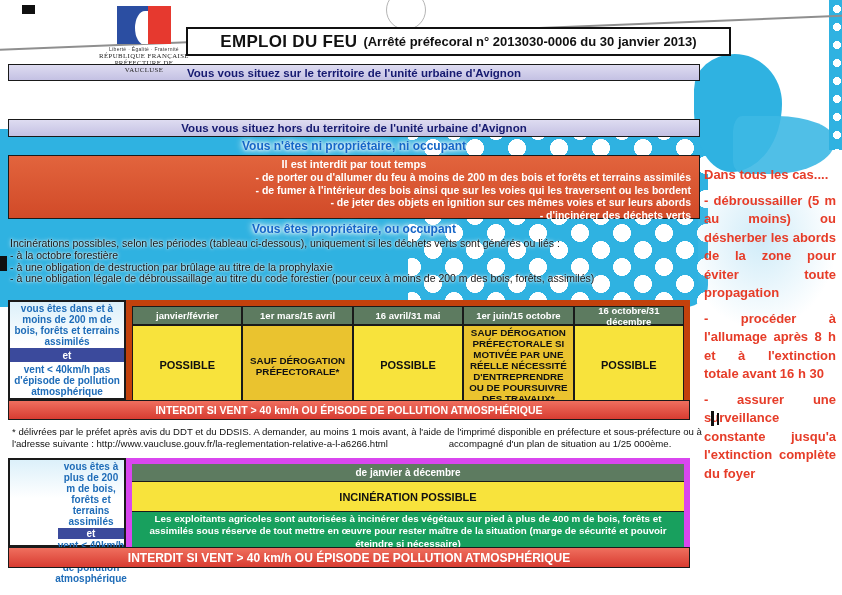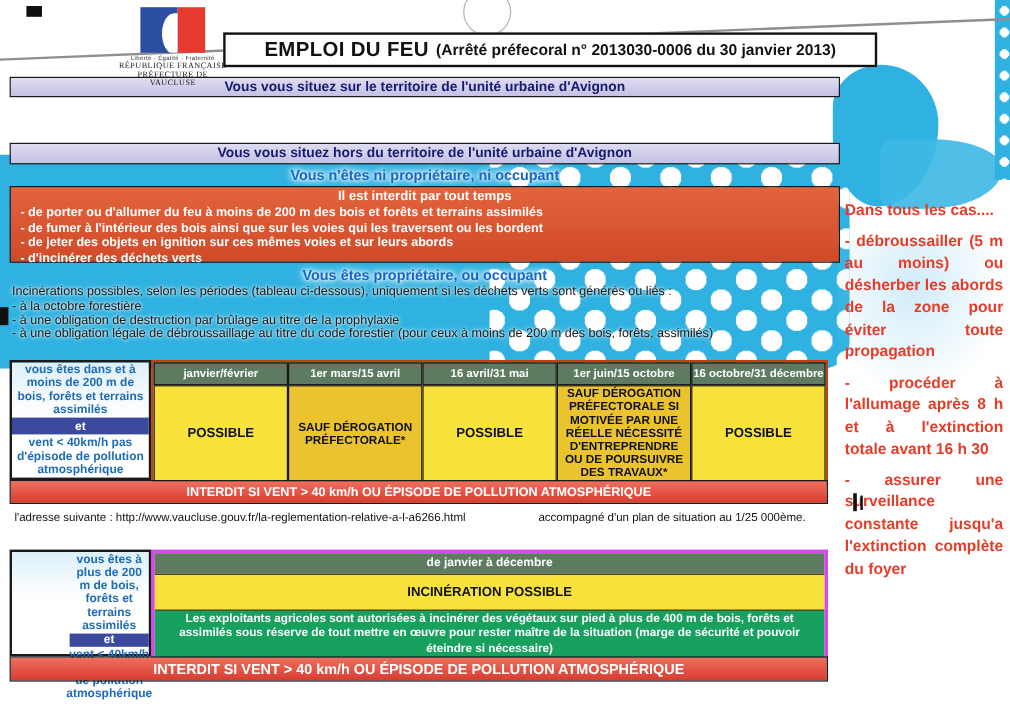"- de porter ou d'allumer" .b5 .bi { text-align: left -> right }
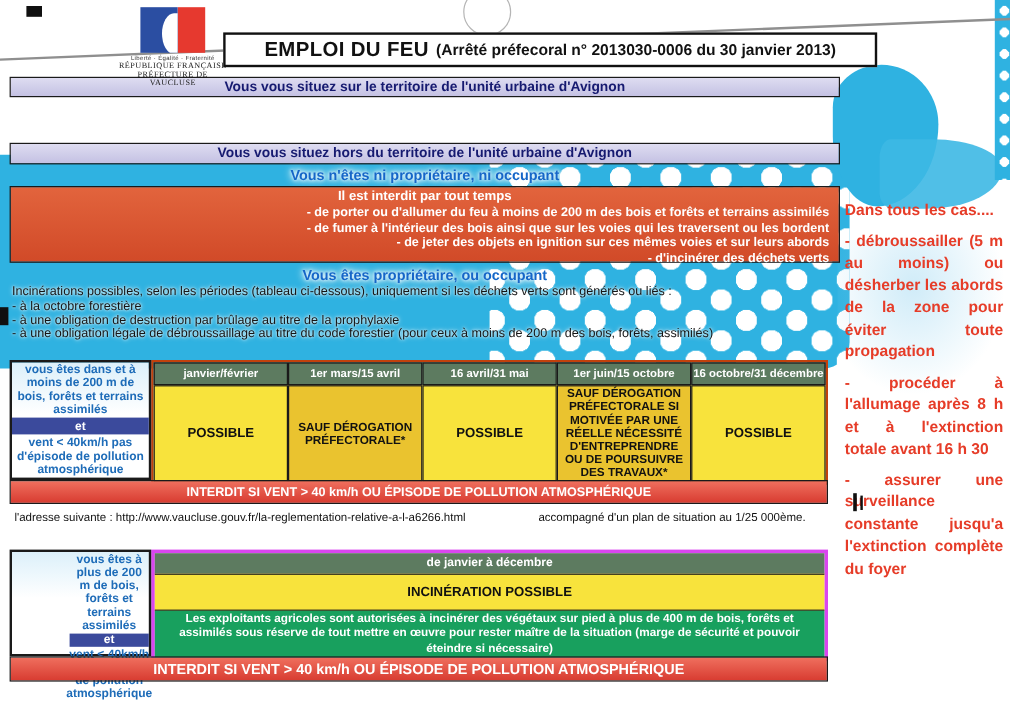"janvier/février" .t1-grid { border: 2px solid #c2410c -> 6px solid #c2410c }
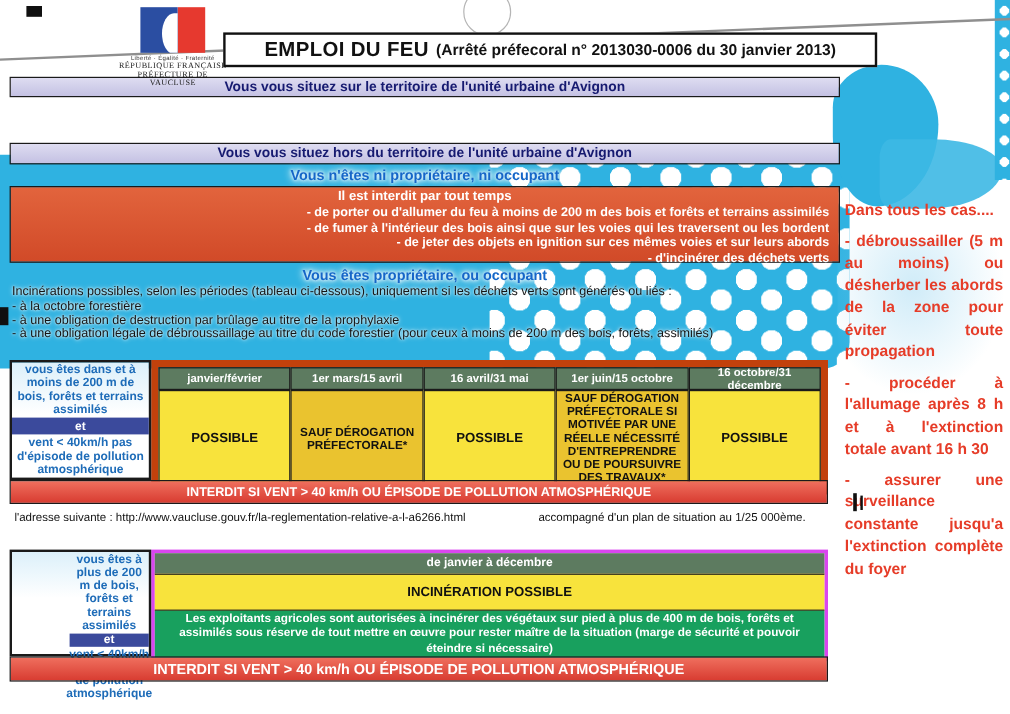"* délivrées par le préfet" div { html: none -> <div>* délivrées par le préfet après avis du DDT et du DDSIS. A demander, au moins 1 mois avant, à l'aide de l'imprimé disponible en préfecture et sous-préfecture ou à</div> }
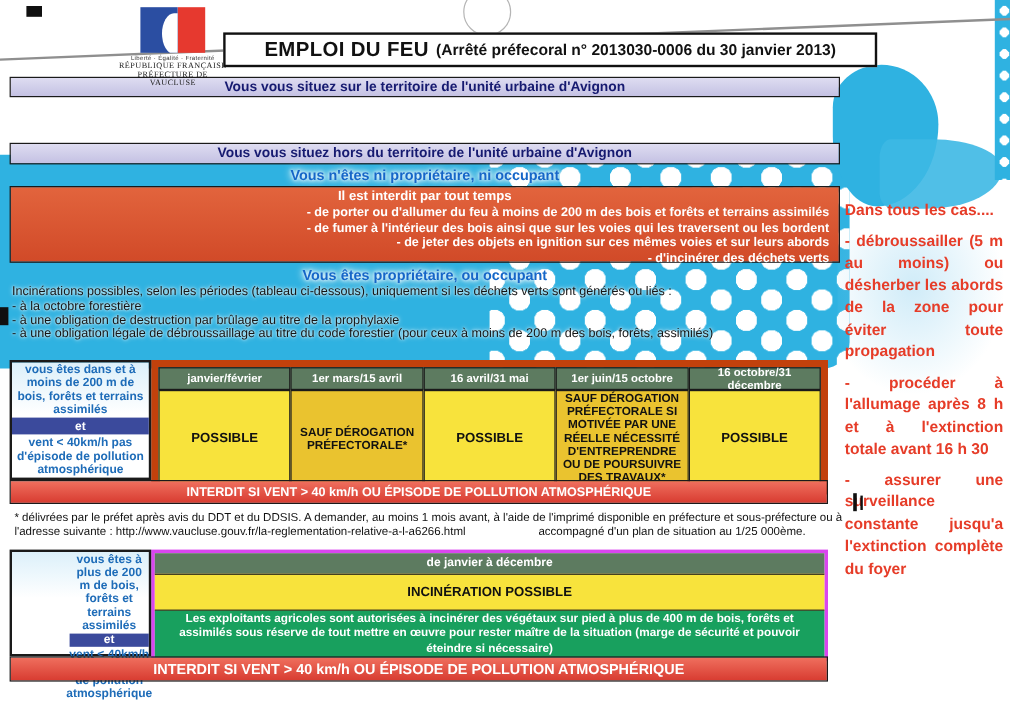"de janvier à décembre" .t2-right { border: 3px solid #d946ef -> 6px solid #d946ef }
